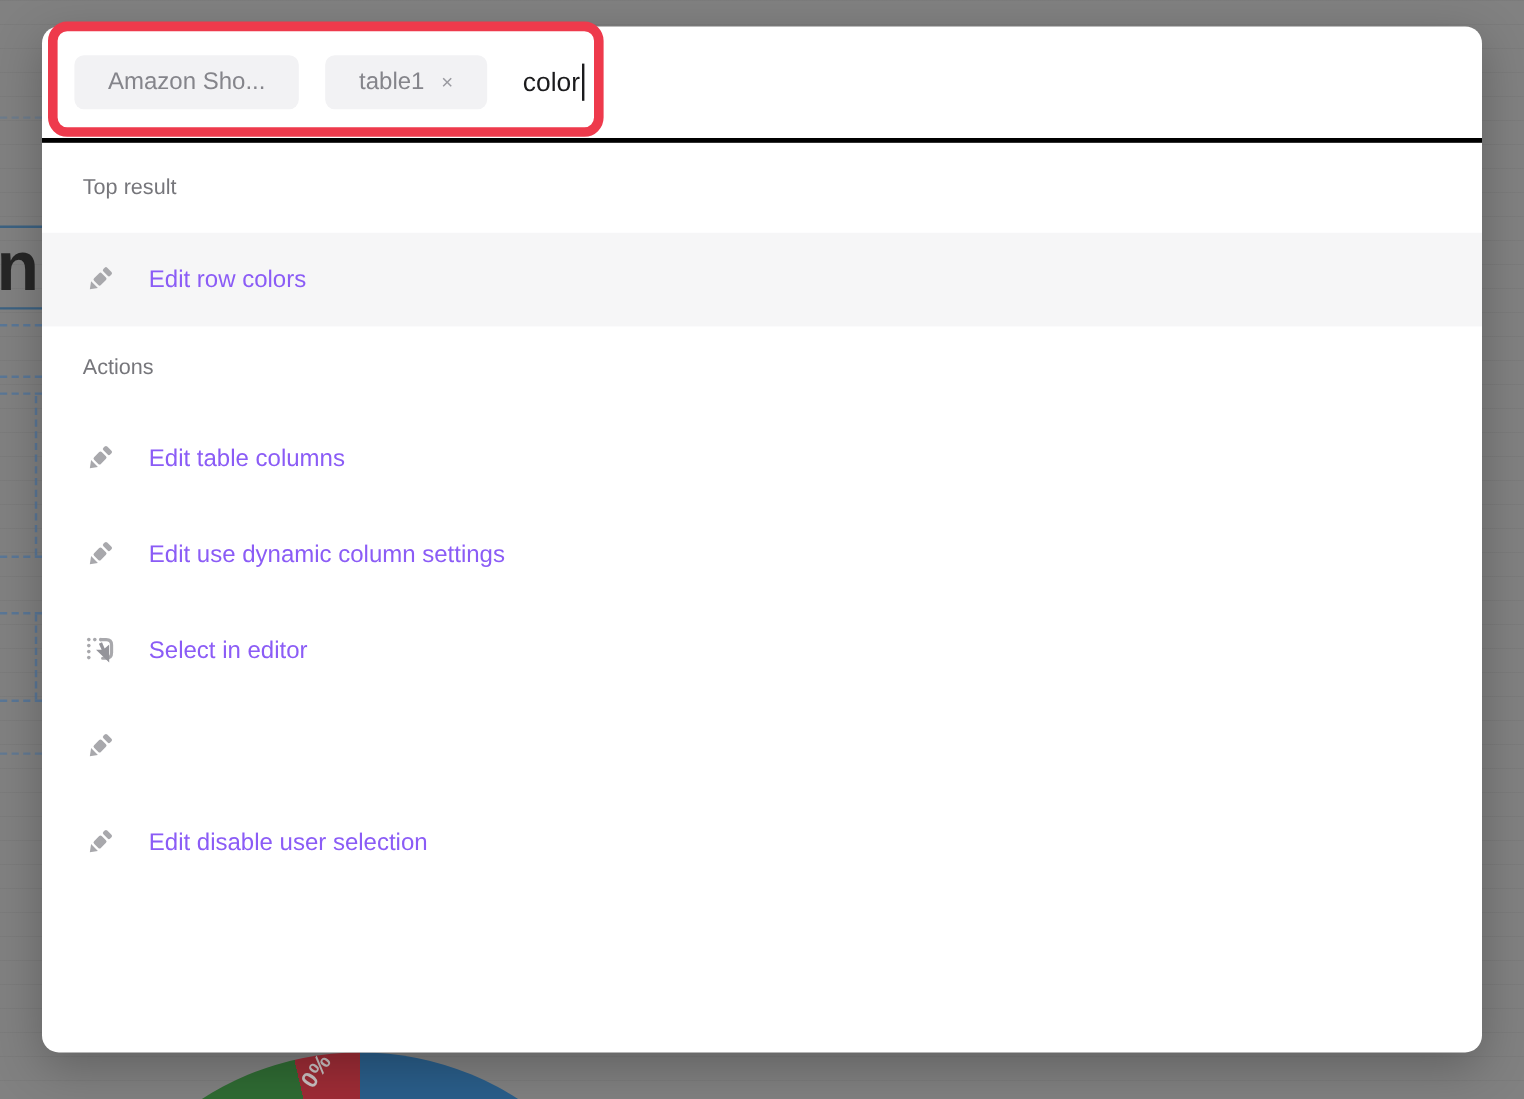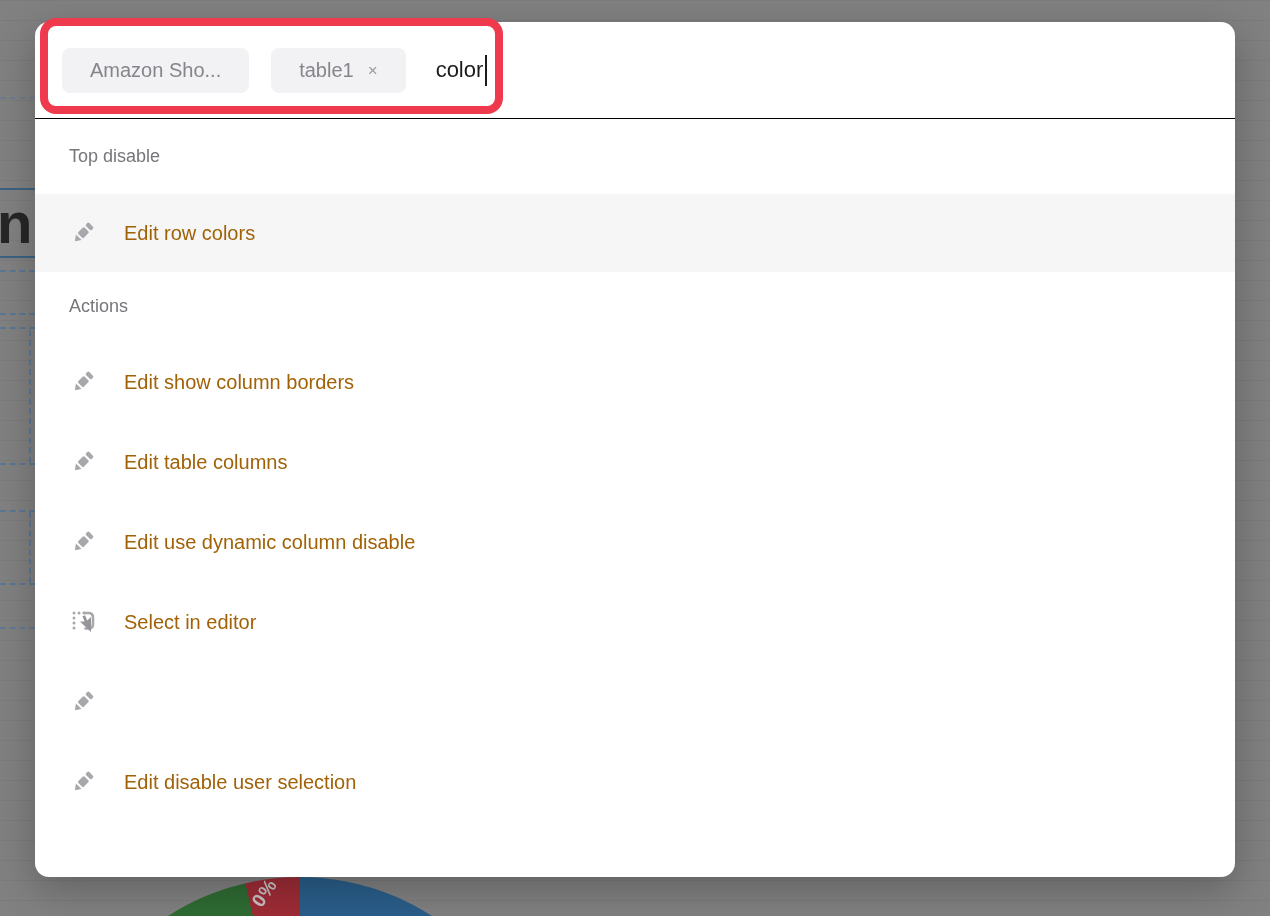"Amazon Sho..." .search-row { border-bottom: 1px solid #000000 -> 4px solid #000000 }
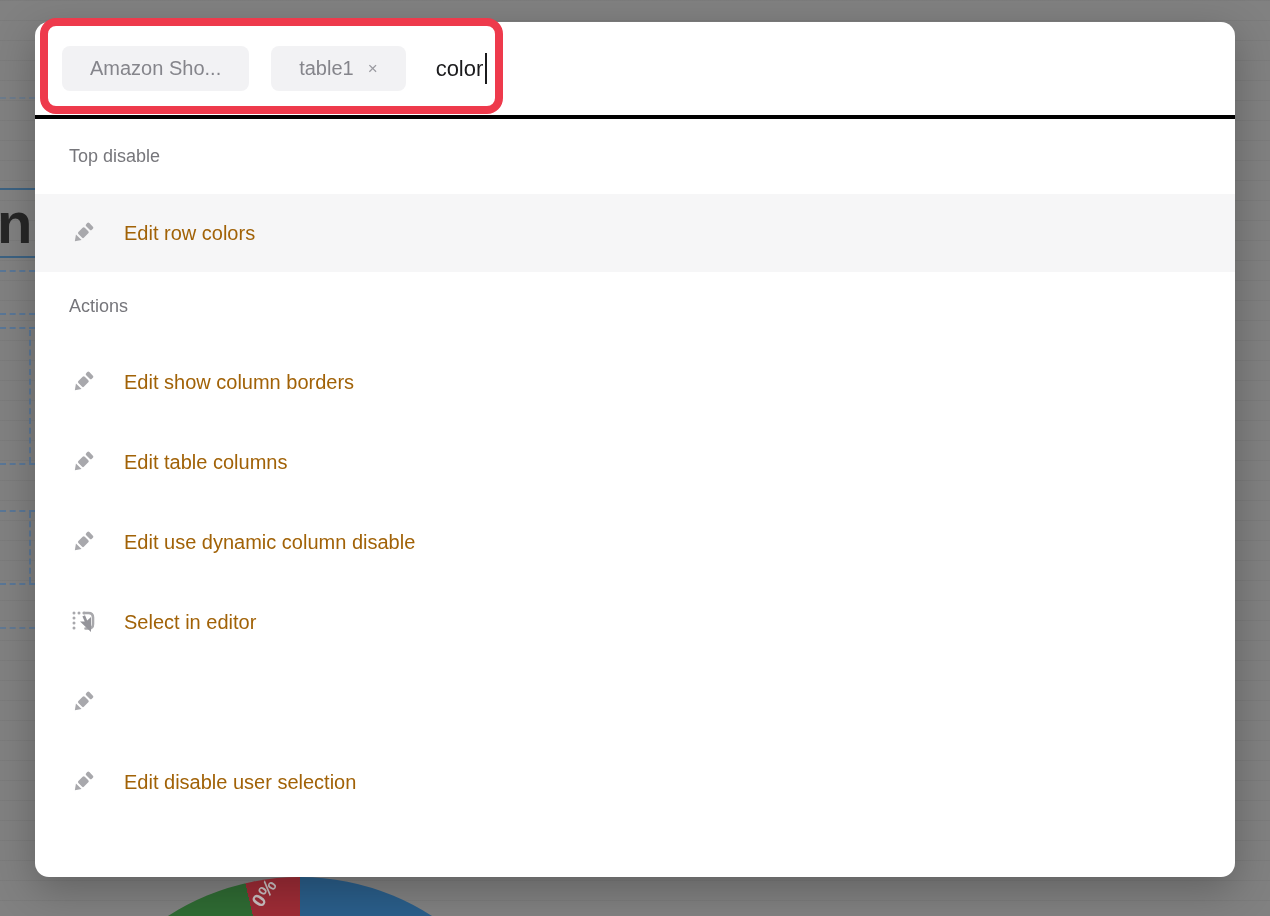"Top disable" div.section-header { text: disable -> result }
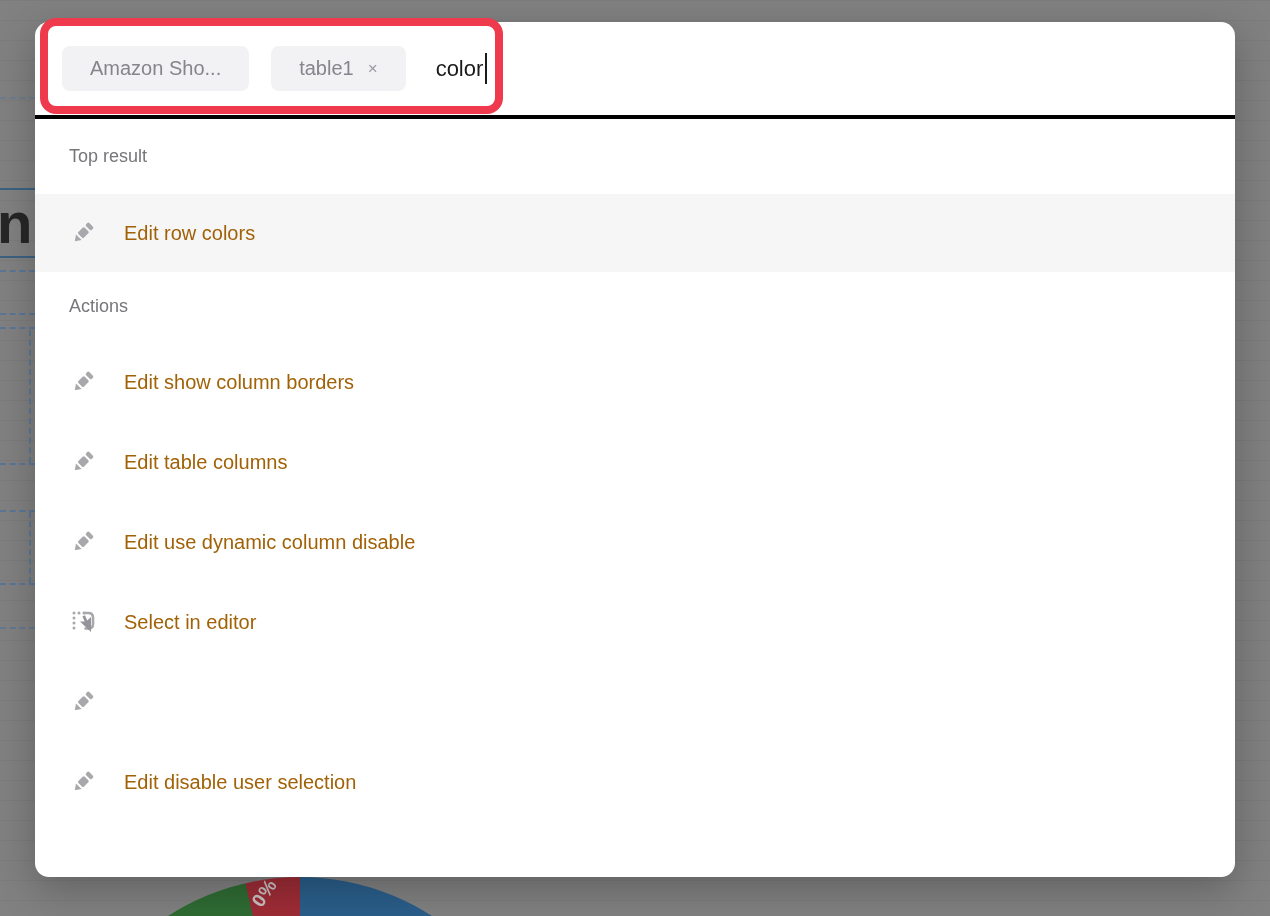"Edit row colors" .item-label { color: #a16207 -> #8b5cf6 }
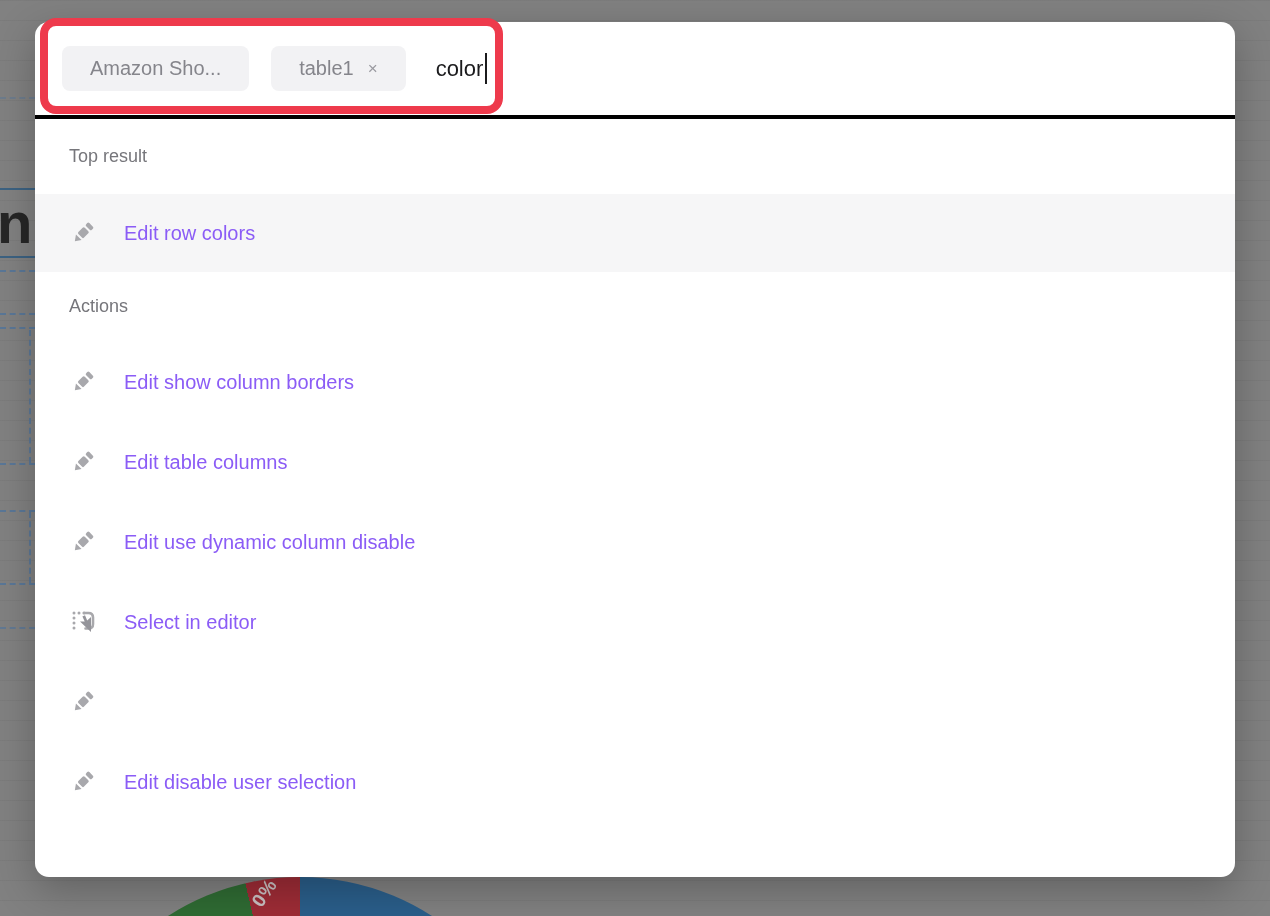"Edit show column borders" div.item-row { html: <div> <span> <svg> <g> <polygon></polygon> <rect></rect> <rect></rect> </g> </svg> </span> <span>Edit show column borders</span> </div> -> none }
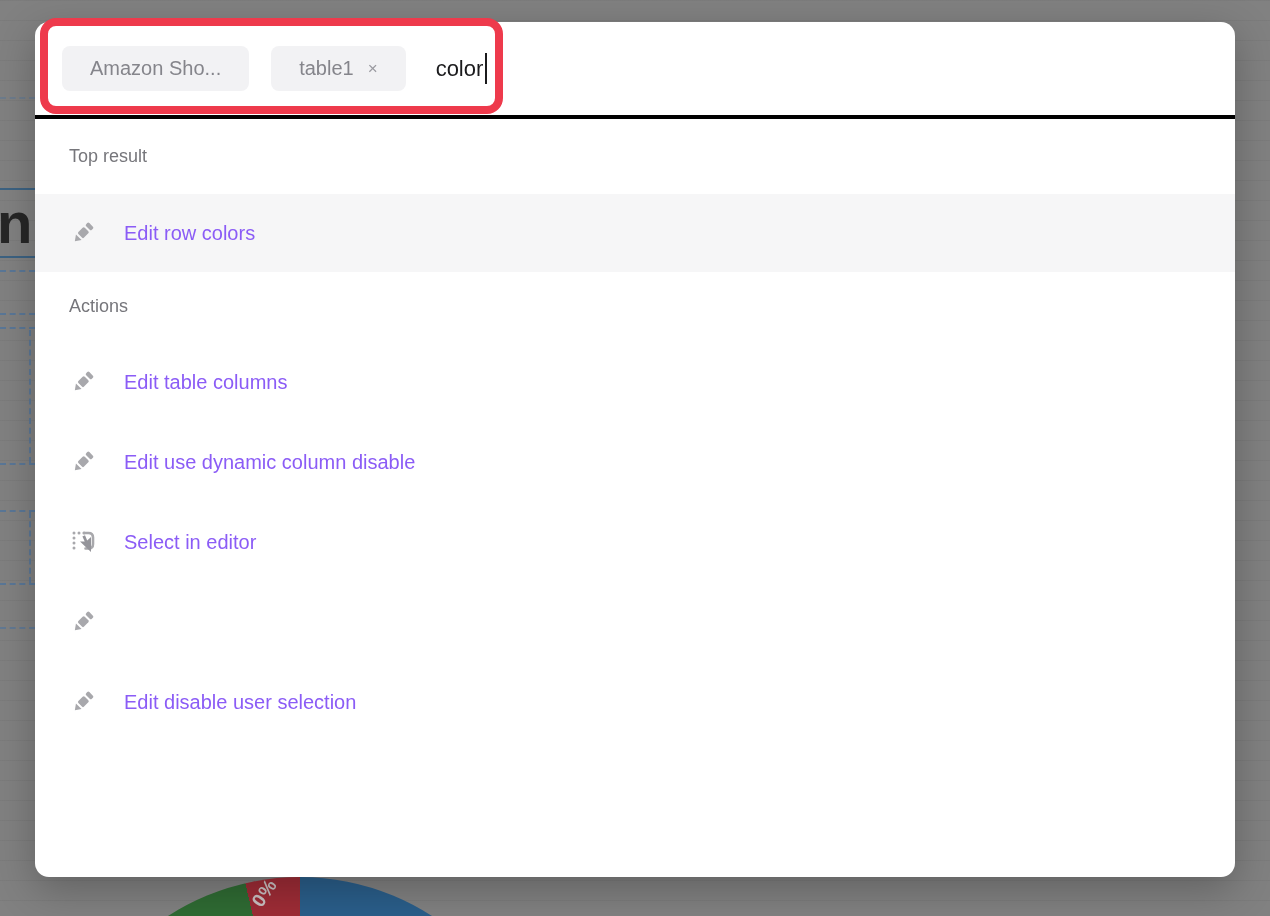"Edit use dynamic column disable" span.item-label { text: disable -> settings }
